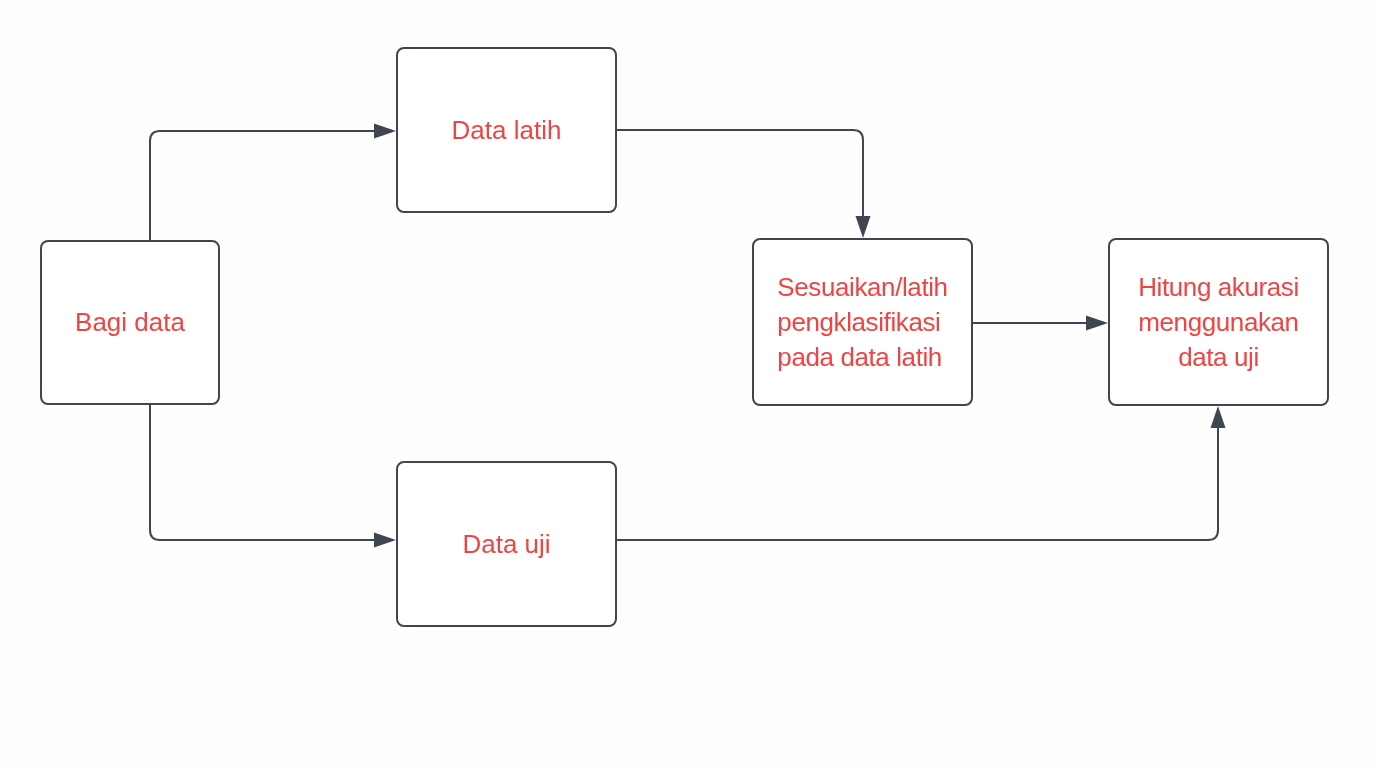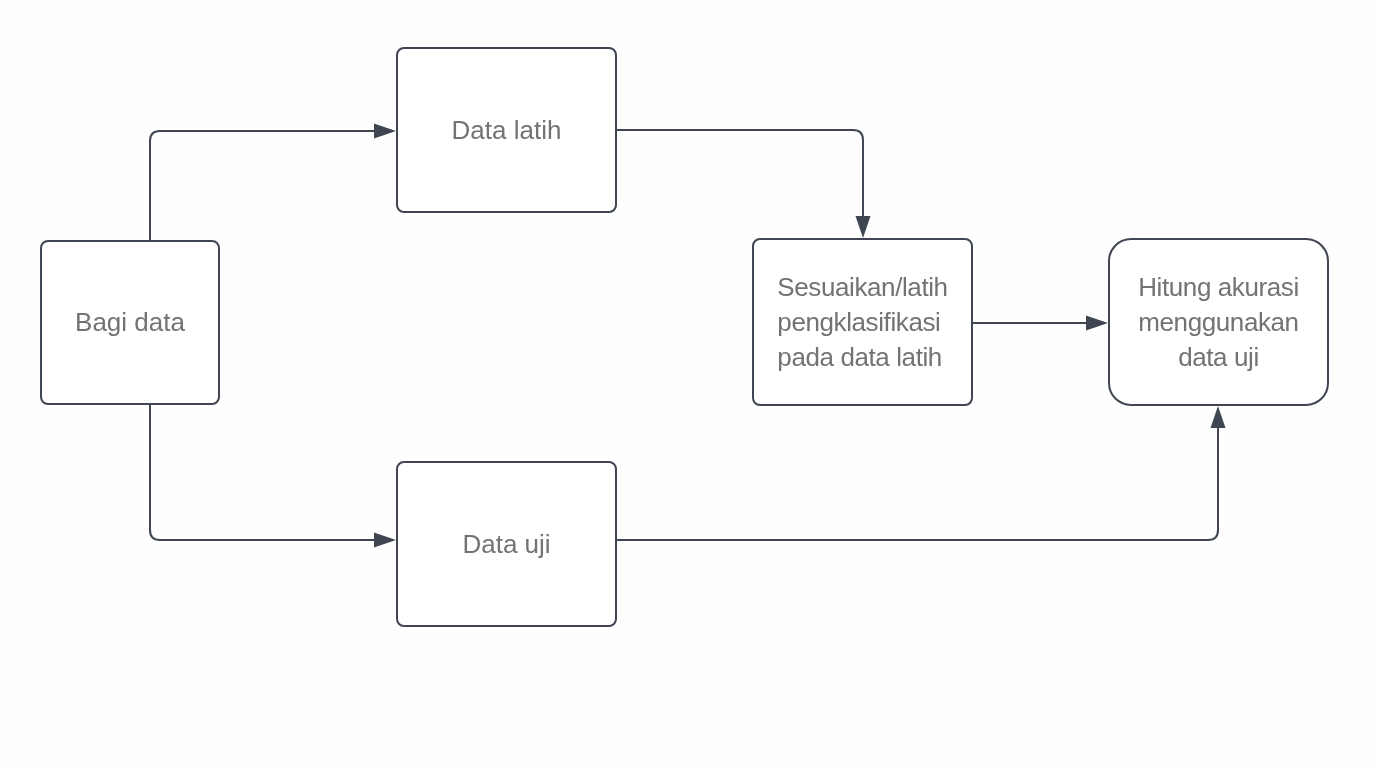"Data latih" .node-label { color: #737373 -> #ef4444 }
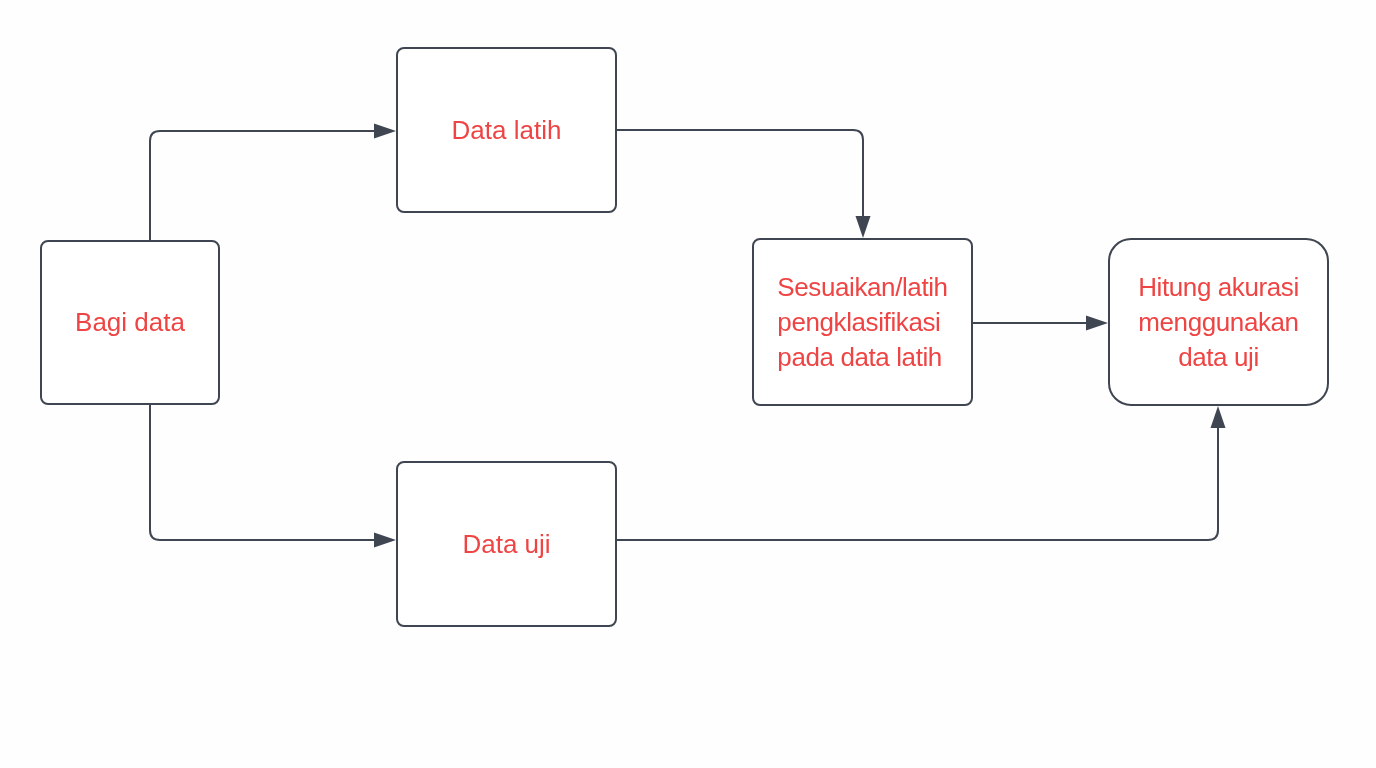"Hitung akurasi" div.node { border-radius: 23px -> none }
